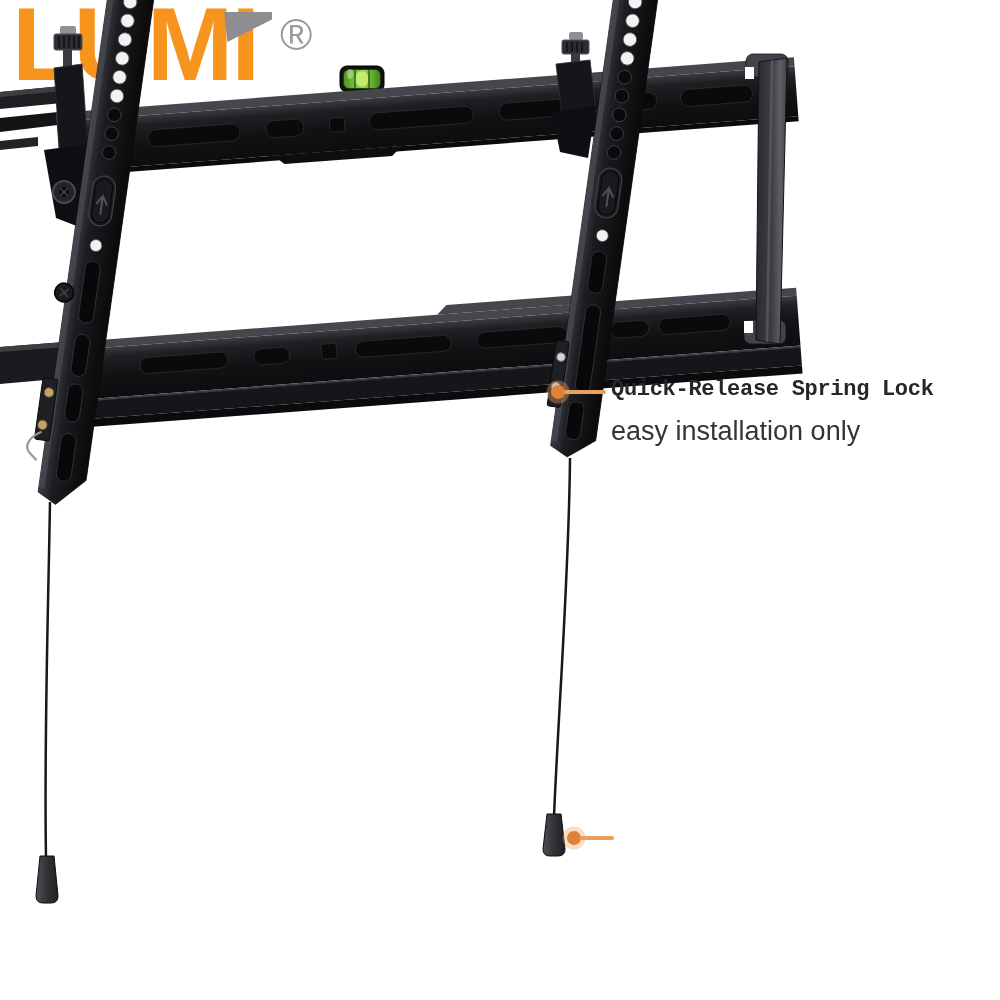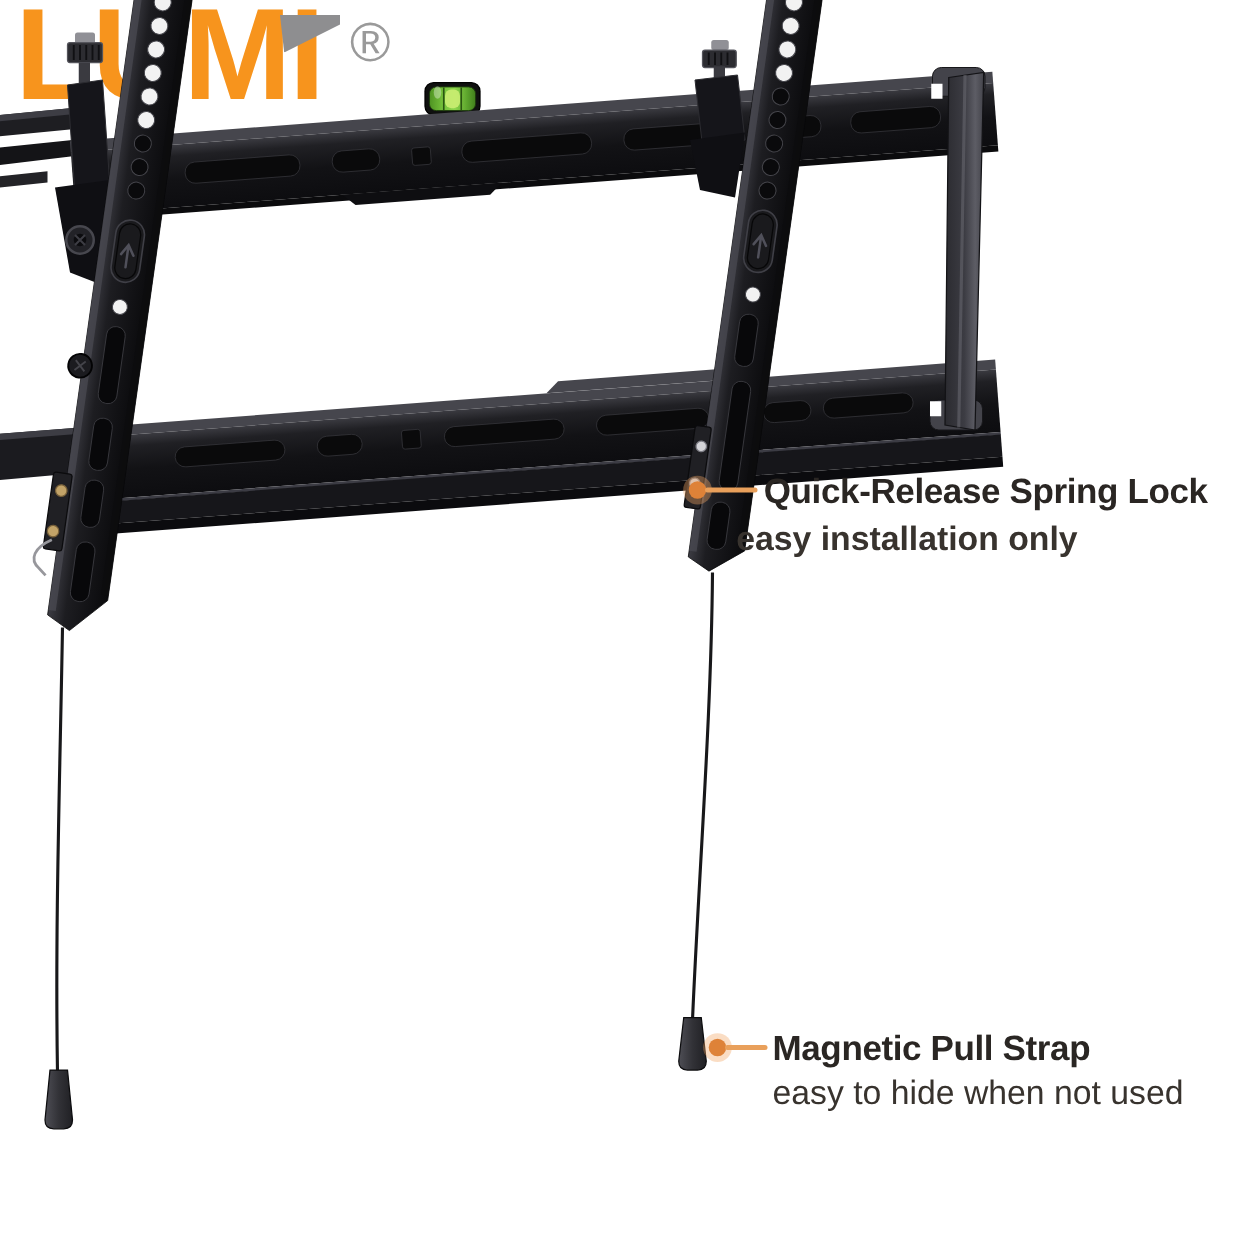"Quick-Release Spring Lock" .callout-title { font-family: none -> Liberation Mono, monospace; font-size: 28px -> 22px }
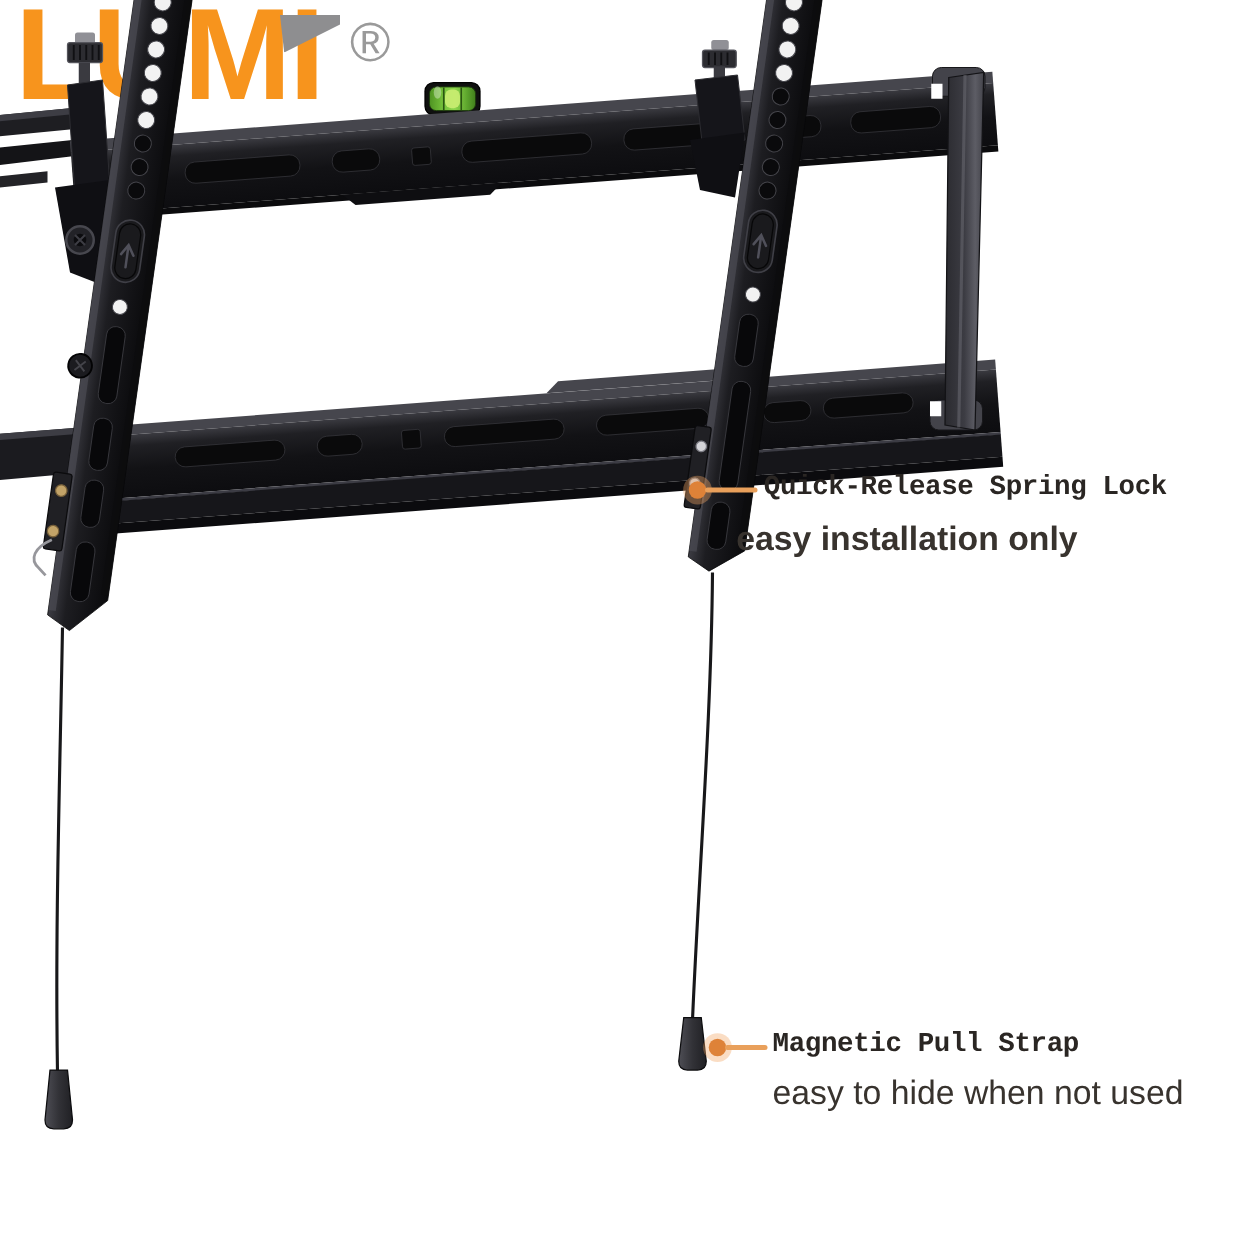"easy installation only" #c1-body { font-weight: bold -> none; left: 589px -> 611px }
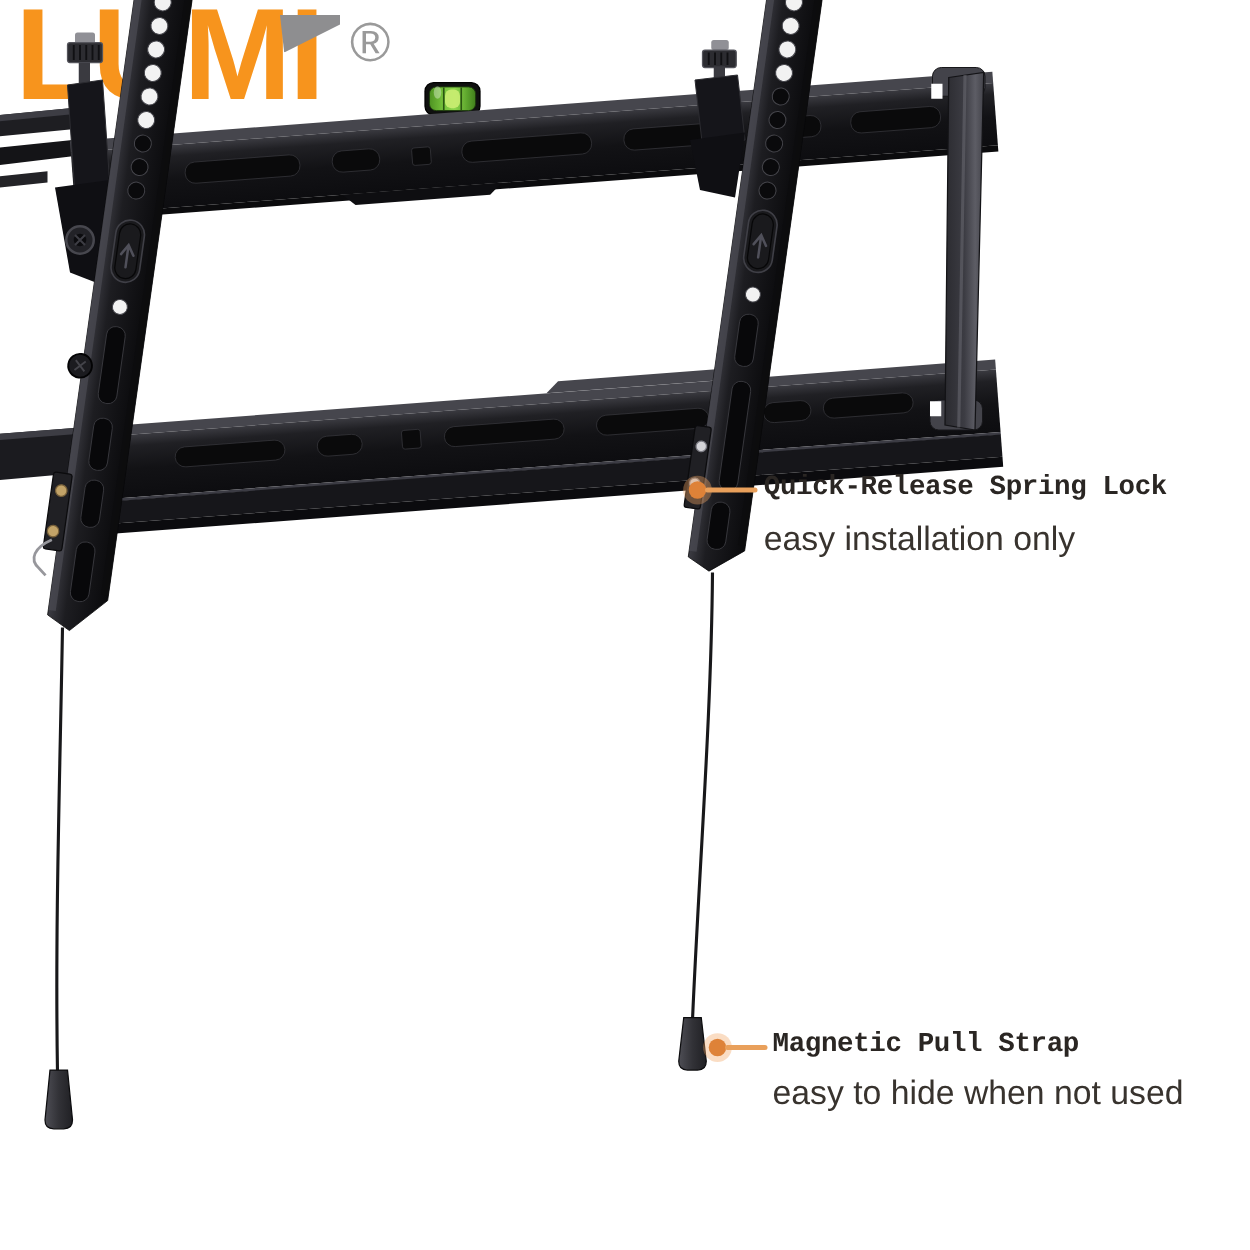"Magnetic Pull Strap" div.callout-title { html: <div>Magnetic Pull Strap</div> -> none }
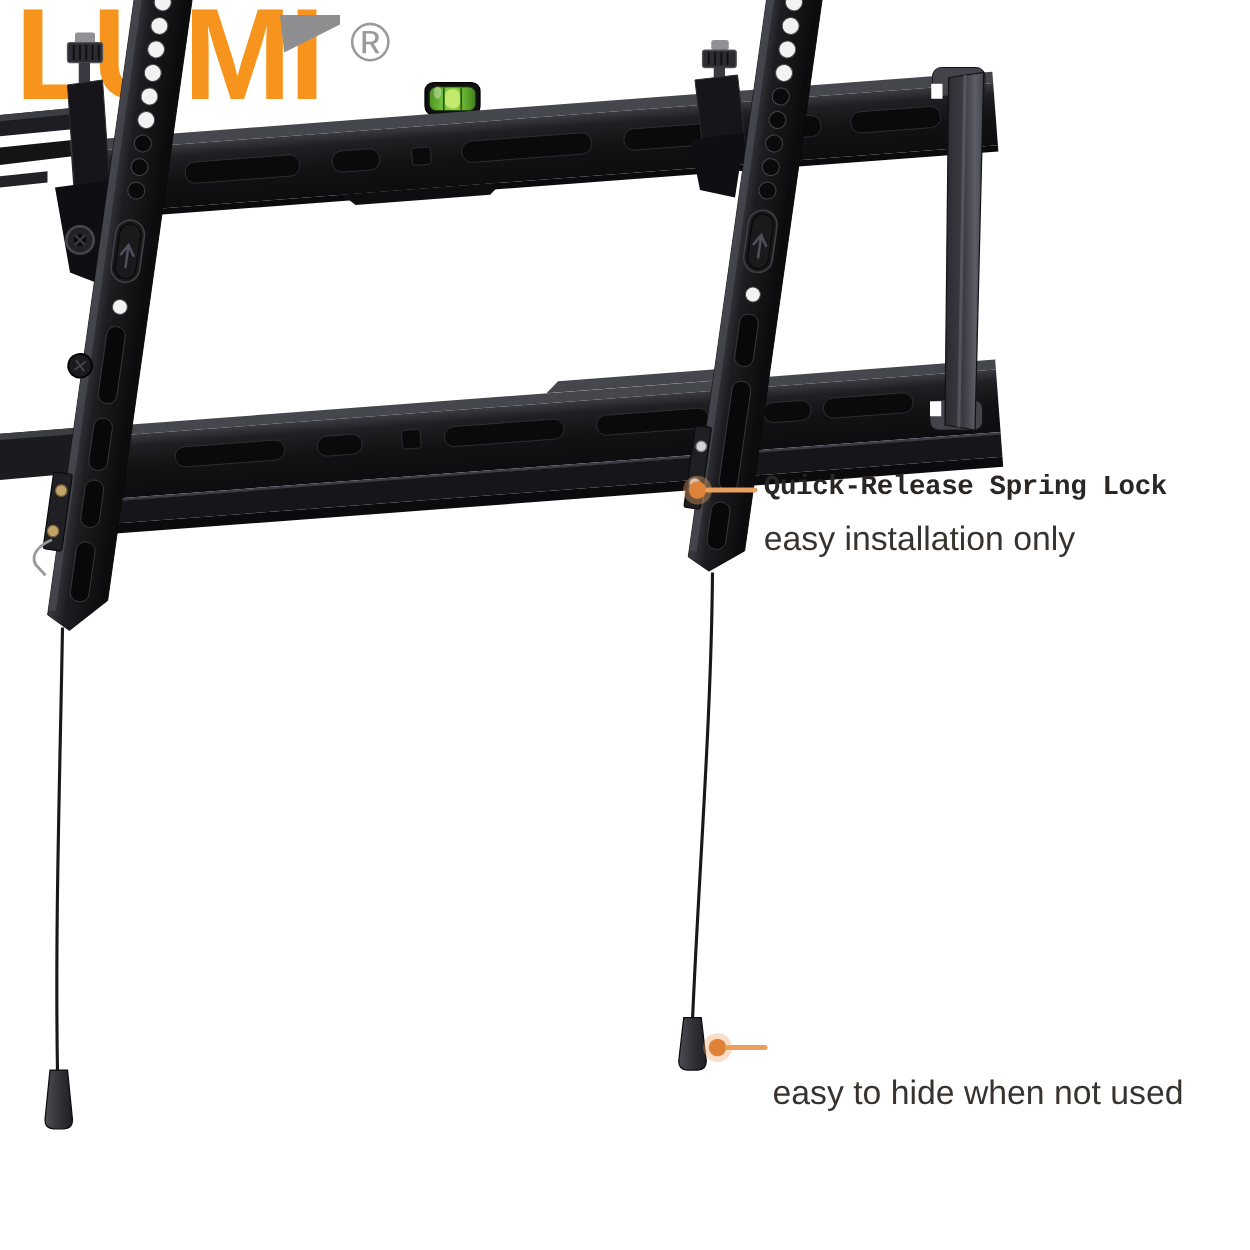"easy to hide when not" div.callout-body { html: <div> <div>easy to hide when not used</div> </div> -> none }
